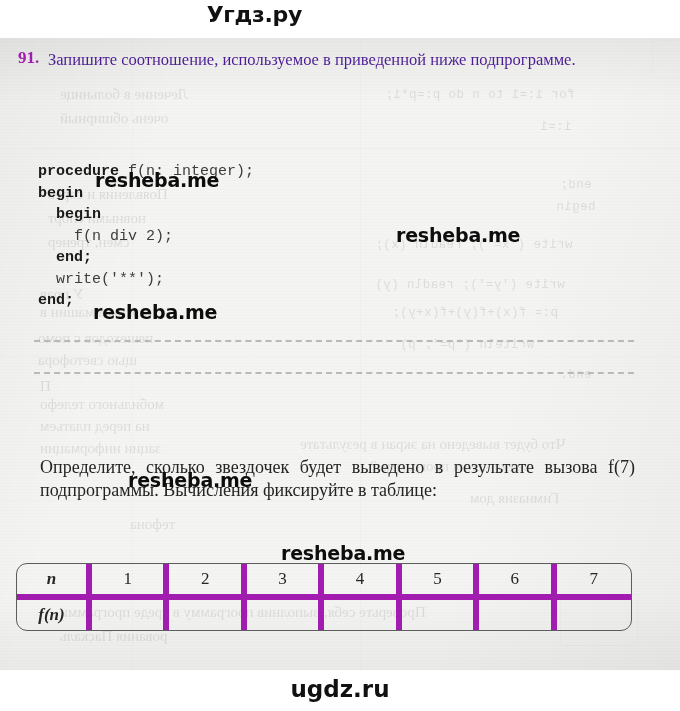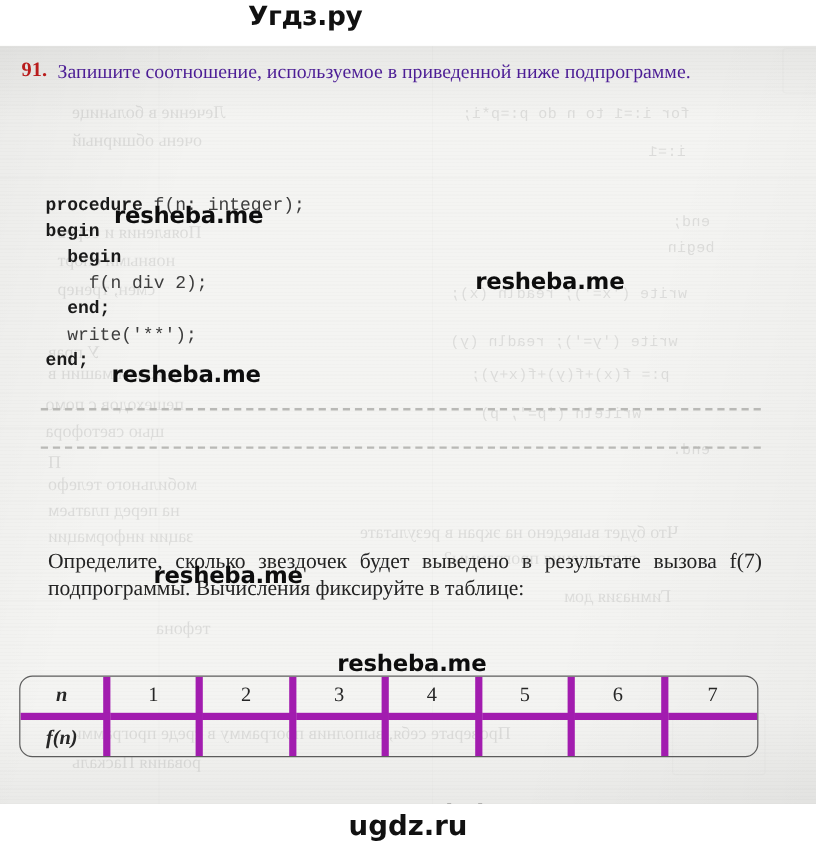"91." #task-number { color: #b91c1c -> #a21caf }
